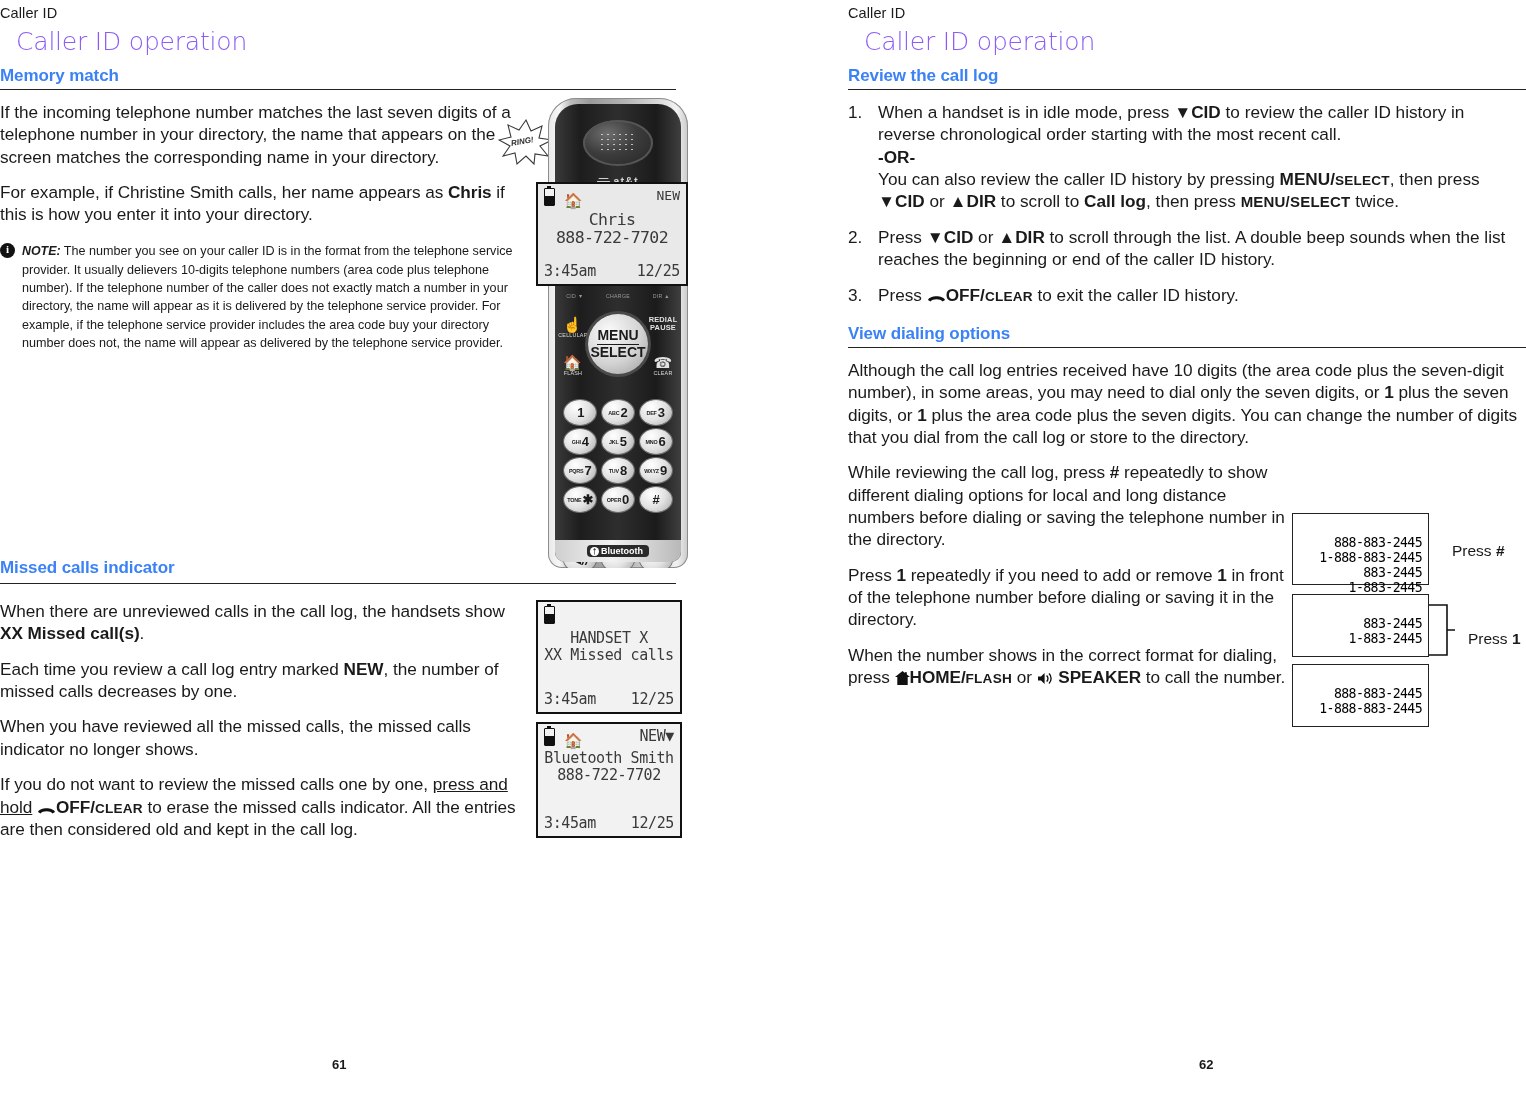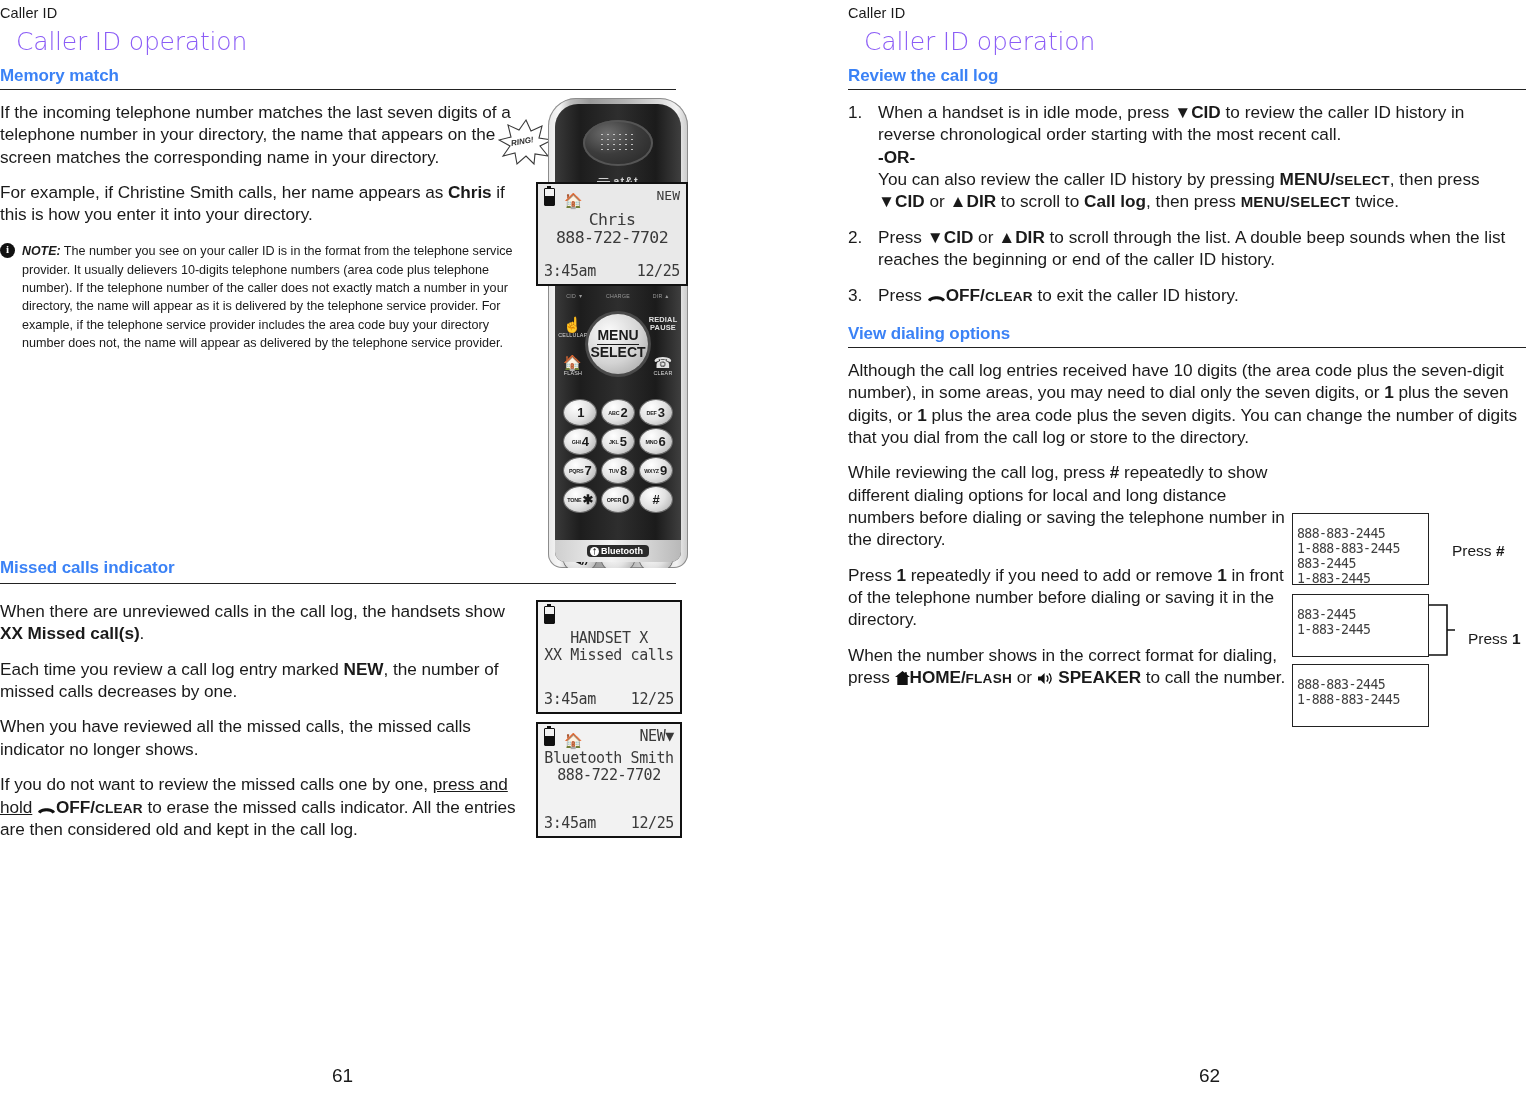"888-883-2445" .dialbox { color: #404040 -> #000000; padding: 12px 6px 4px 4px -> 21px 6px 4px 4px; text-align: none -> right }
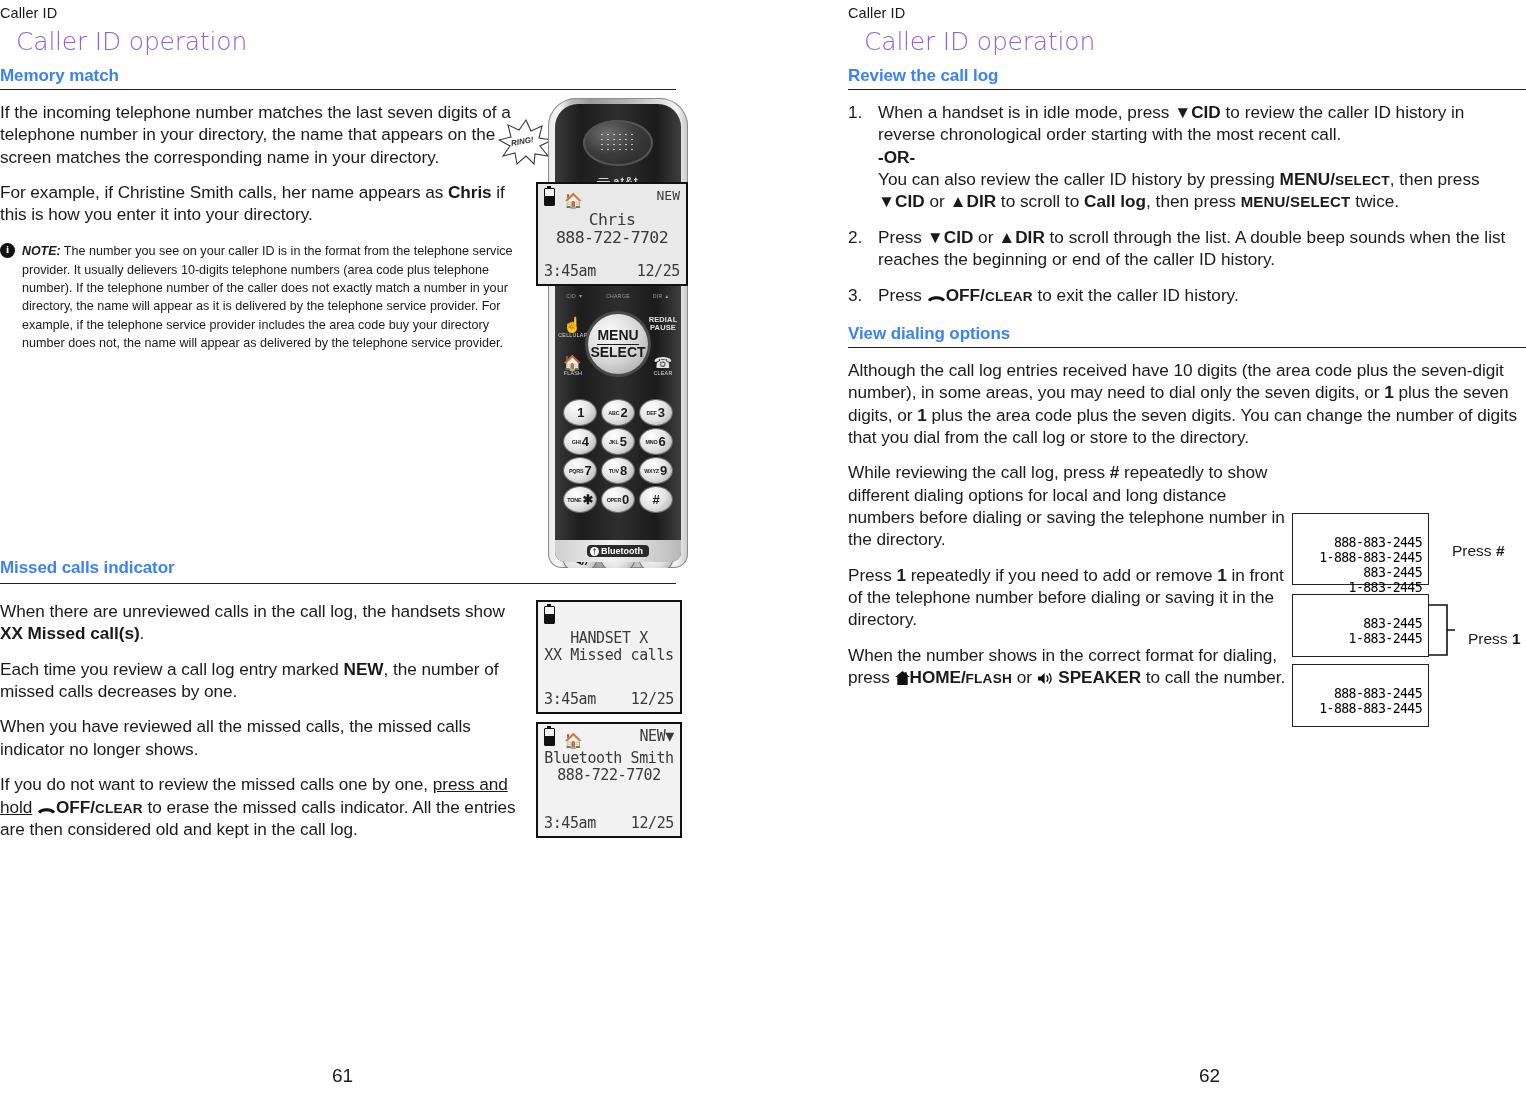"61" .pagenum { bottom: 14px -> 29px; font-size: 19px -> 13px; font-weight: none -> bold }
